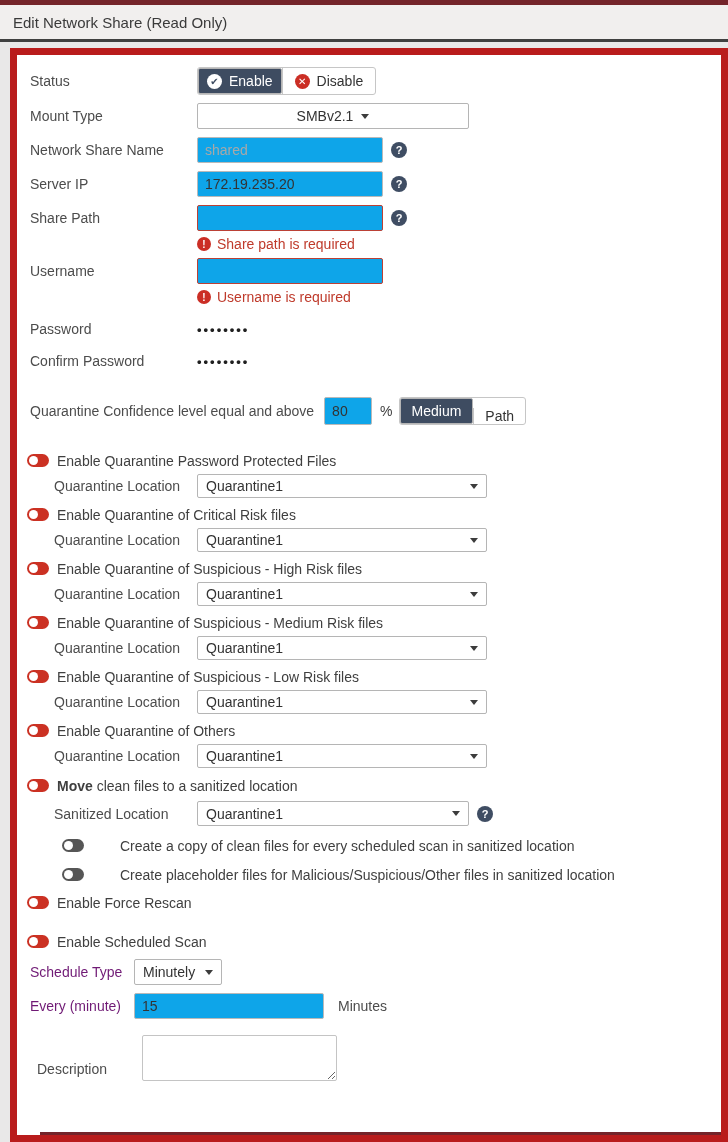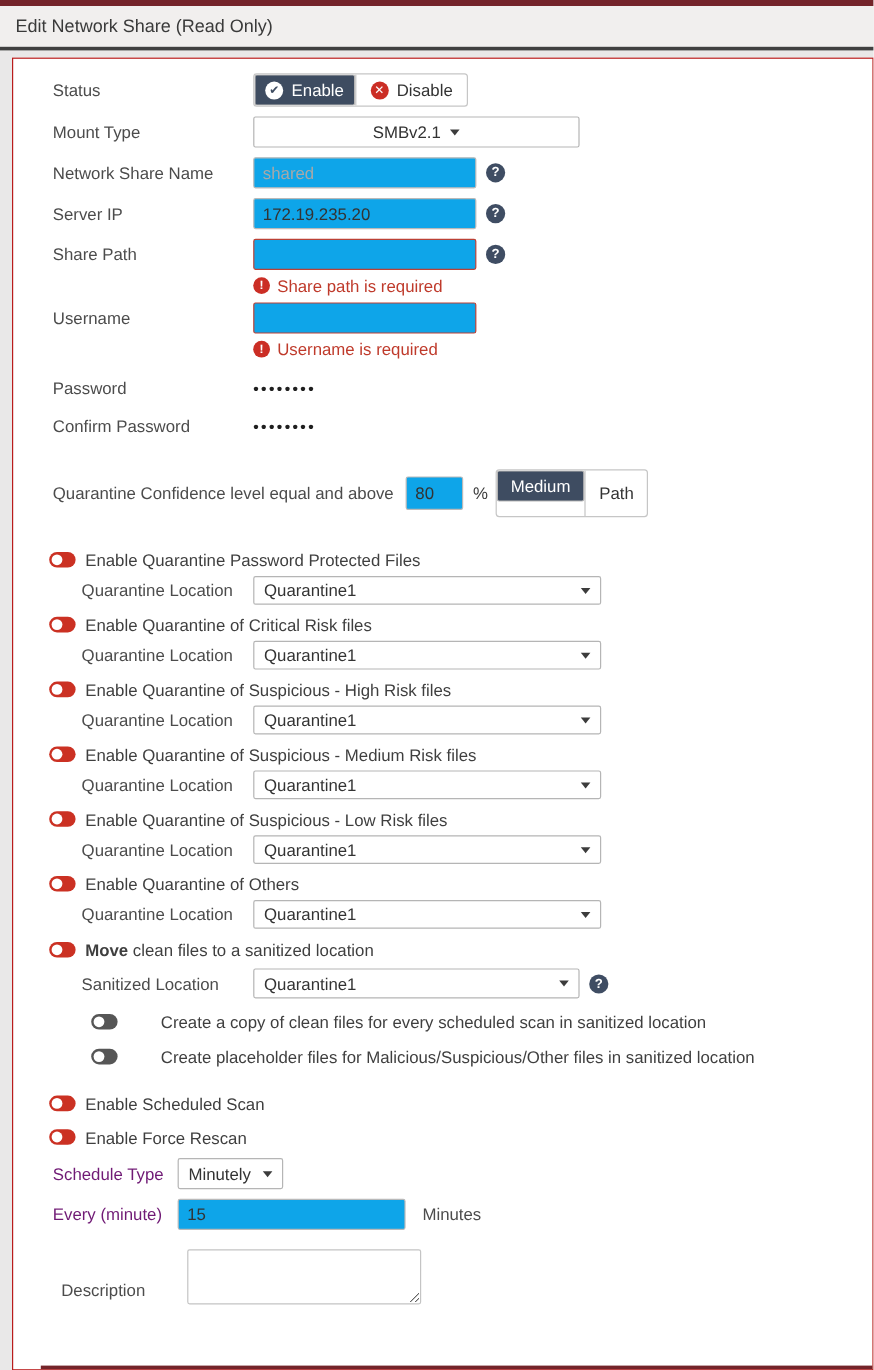"Status" .panel { border: 1px solid #b91c1c -> 7px solid #b91c1c; padding-left: 20px -> none }
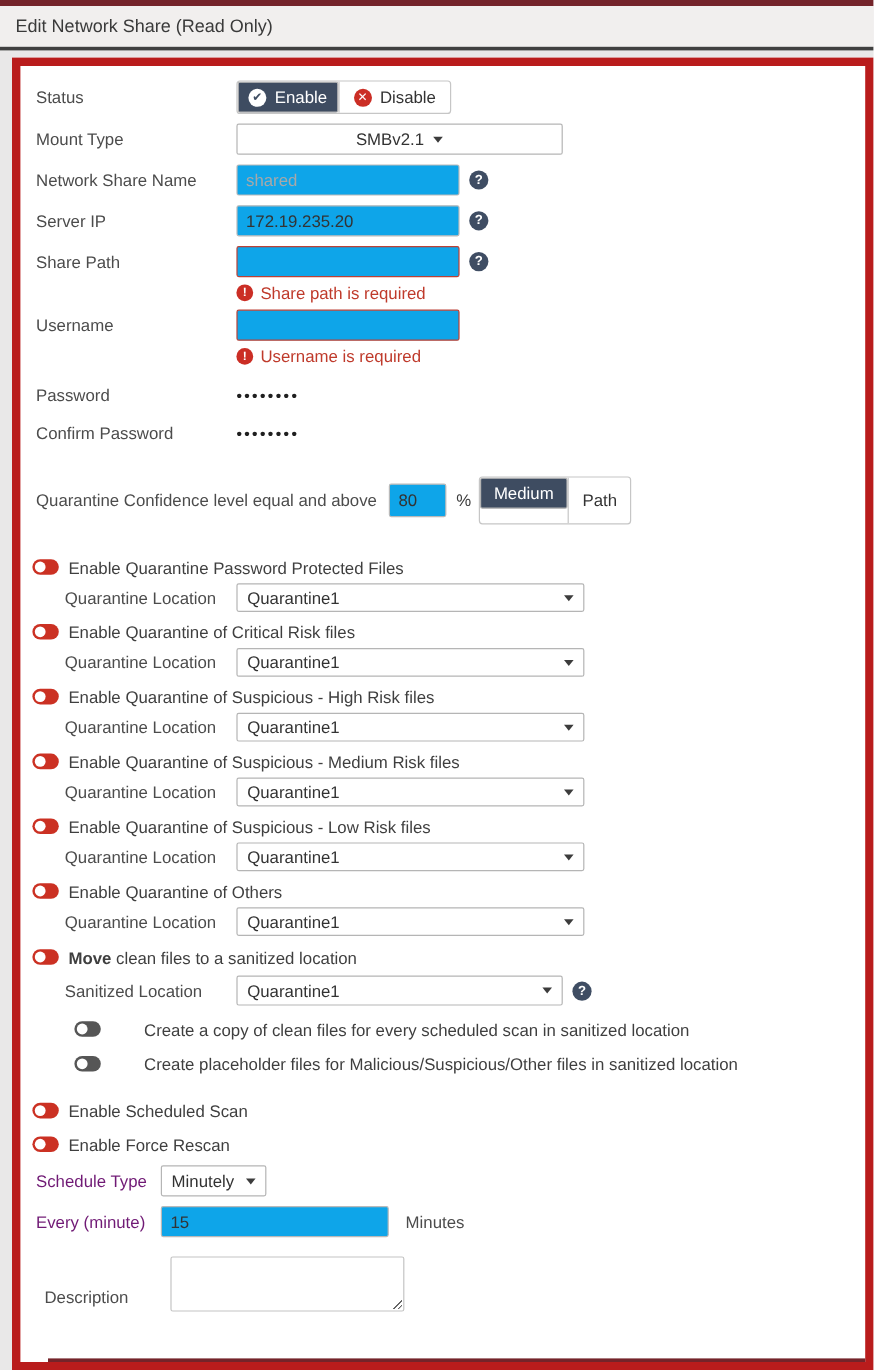"Medium" .seg2 { align-items: none -> flex-end; height: 40px -> 28px }
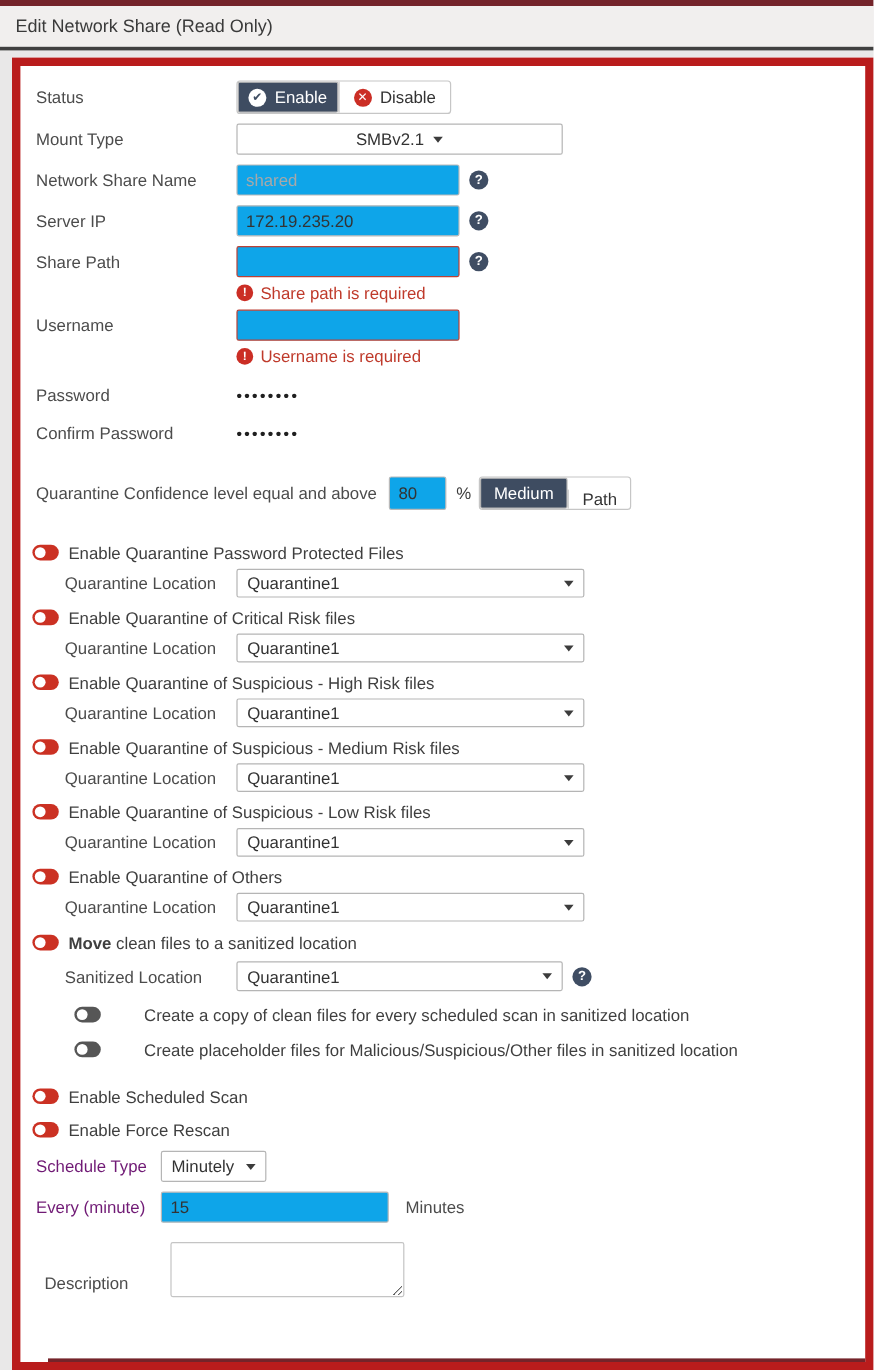"Enable Scheduled Scan" div.trow { order: before "Enable Force Rescan" -> after "Enable Force Rescan" }
